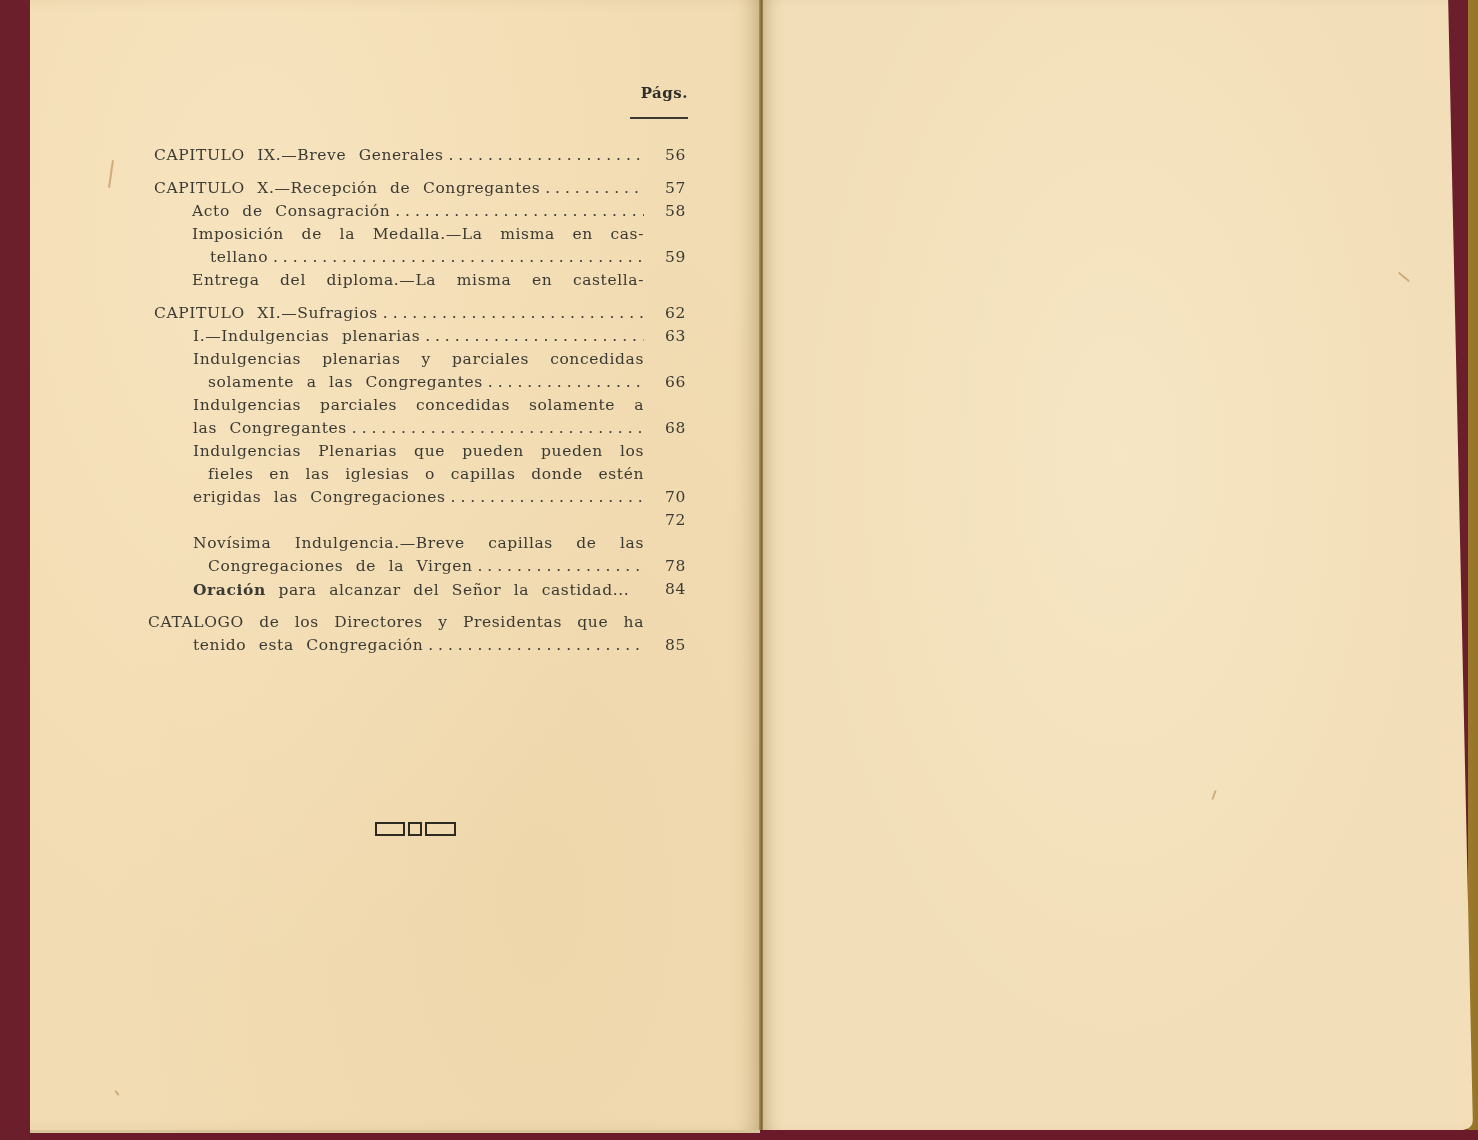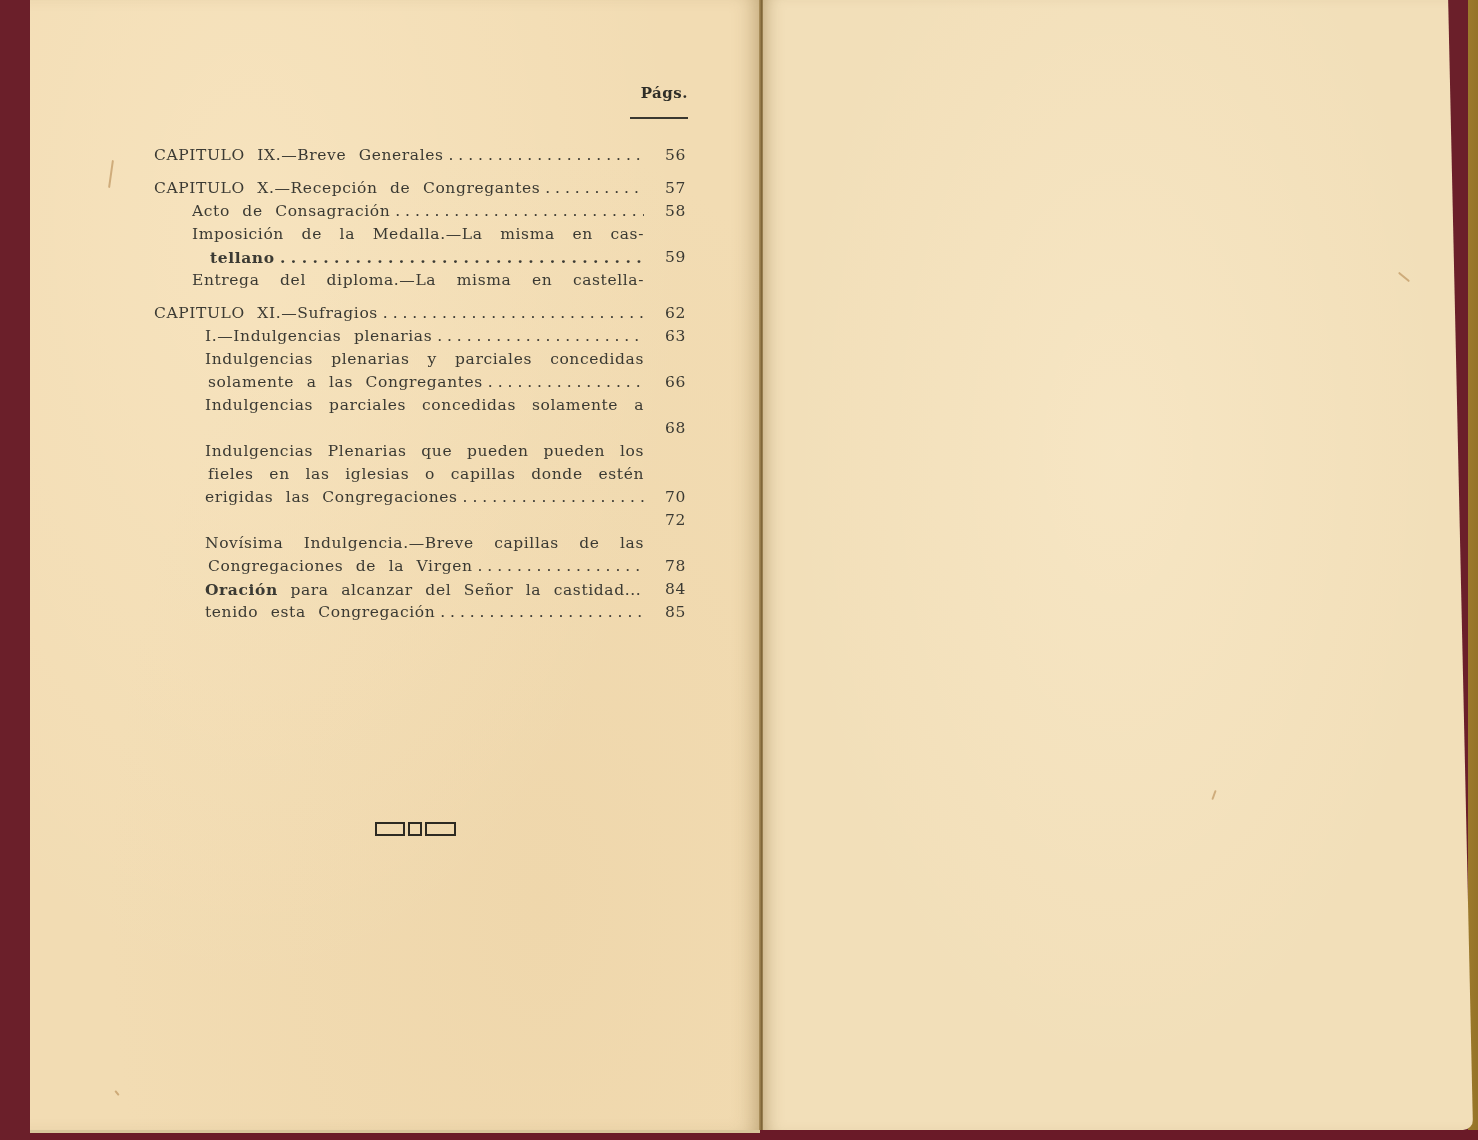"tellano" .lvl2 .txt { font-weight: bold -> none }
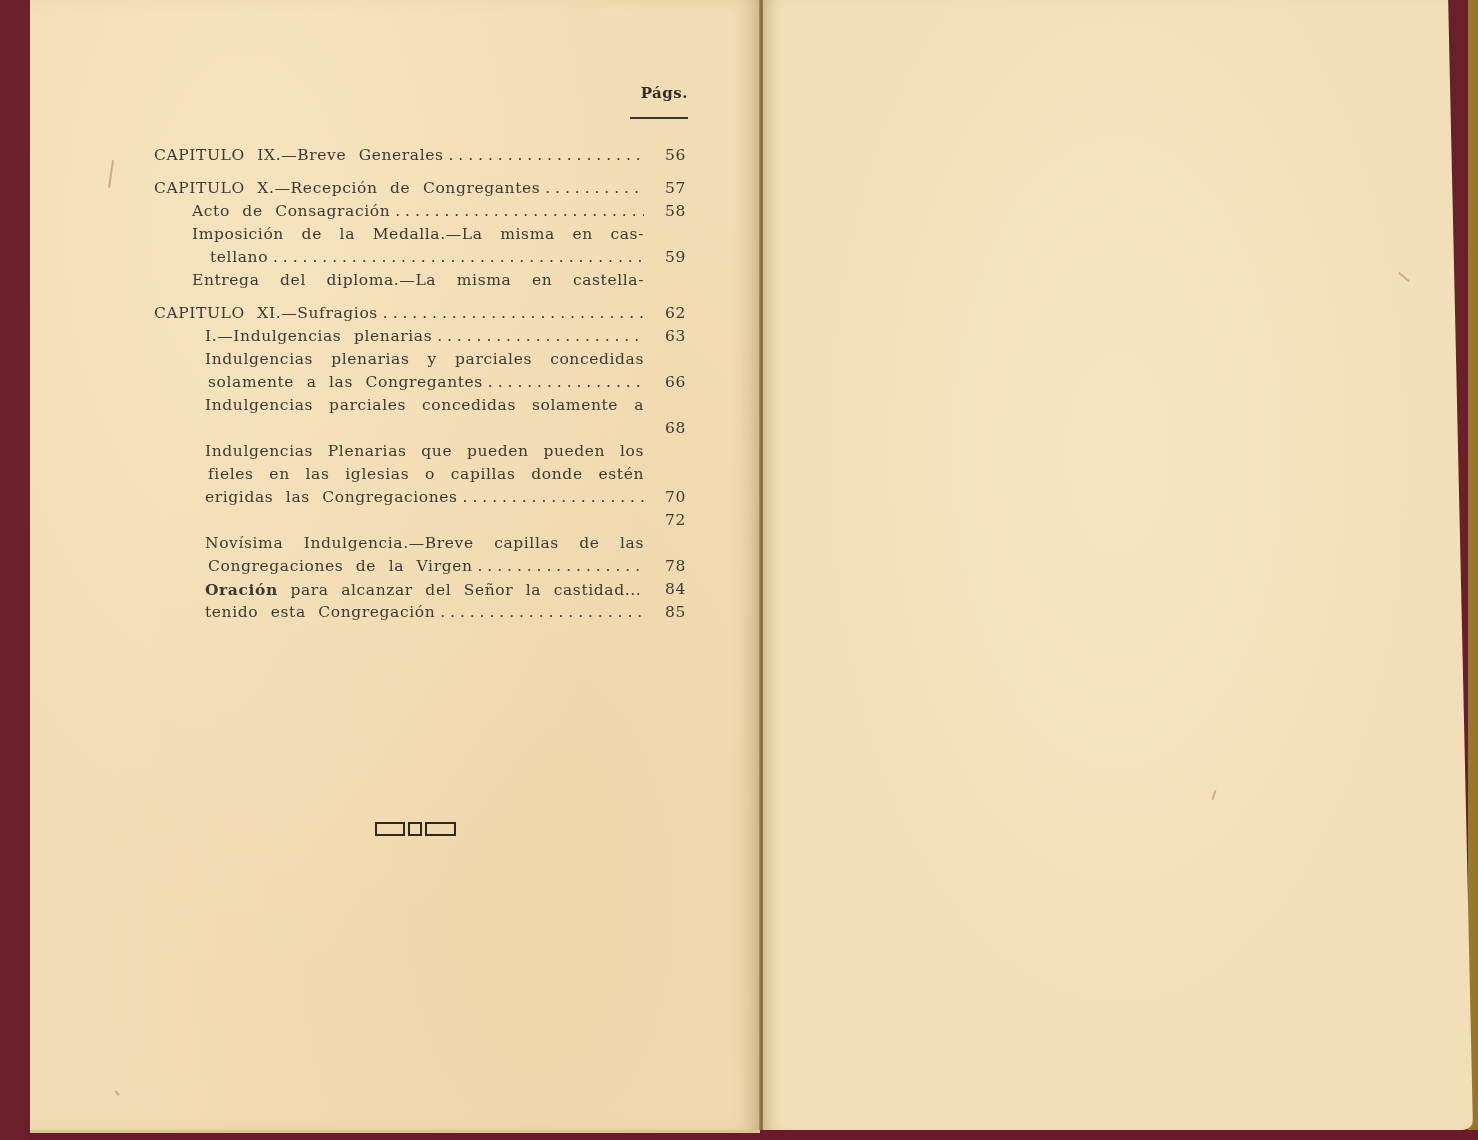"I.—Indulgencias plenarias" .lvl1b .txt { left: 57px -> 45px }
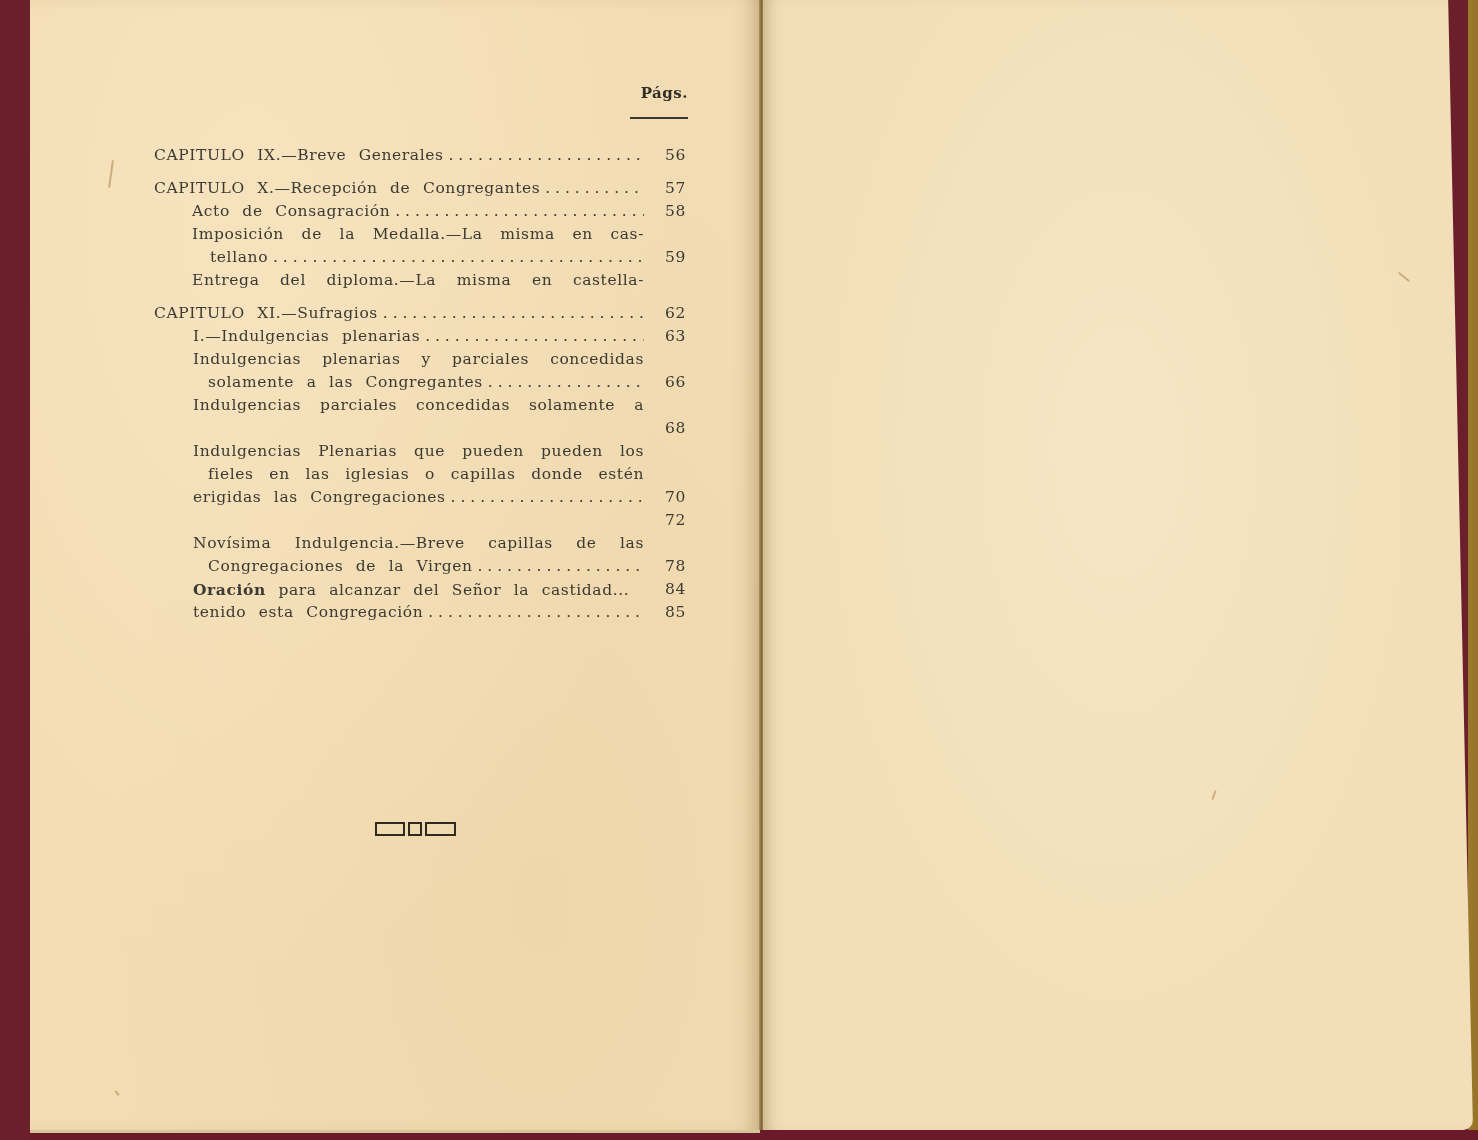"las Congregantes" span.txt { html: none -> <span>las Congregantes</span> }
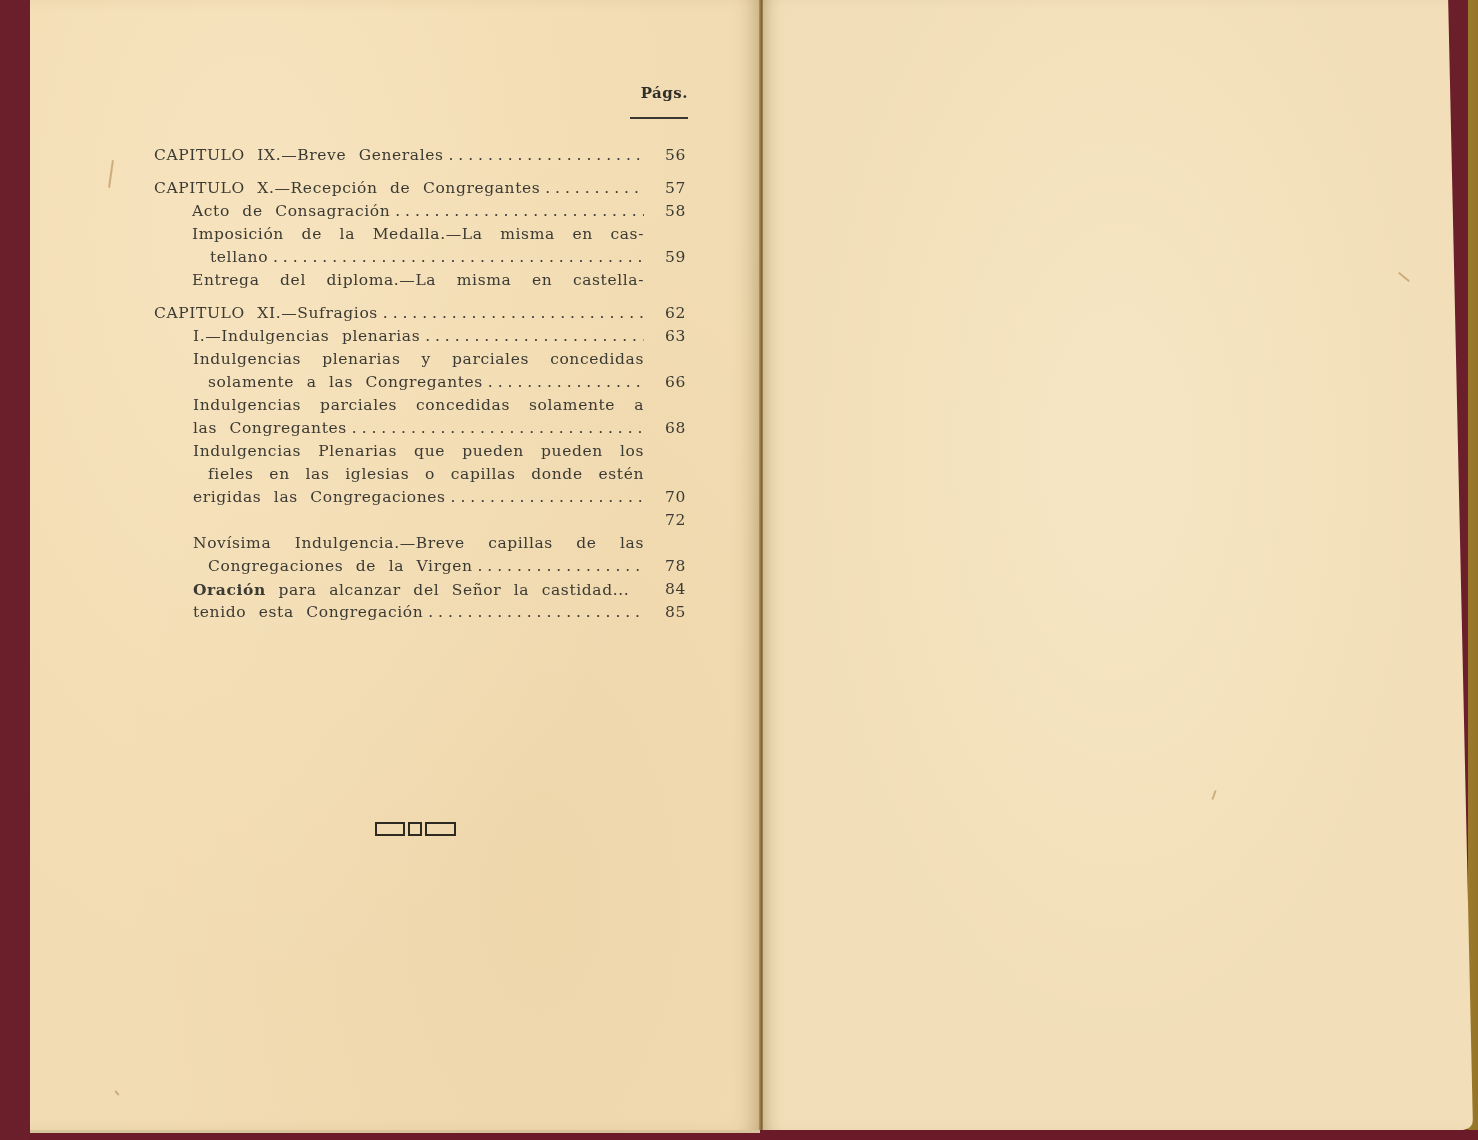"CATALOGO de los Directores y" div.row { html: none -> <div> <span>CATALOGO de los Directores y Presidentas que ha</span> <span></span> </div> }
